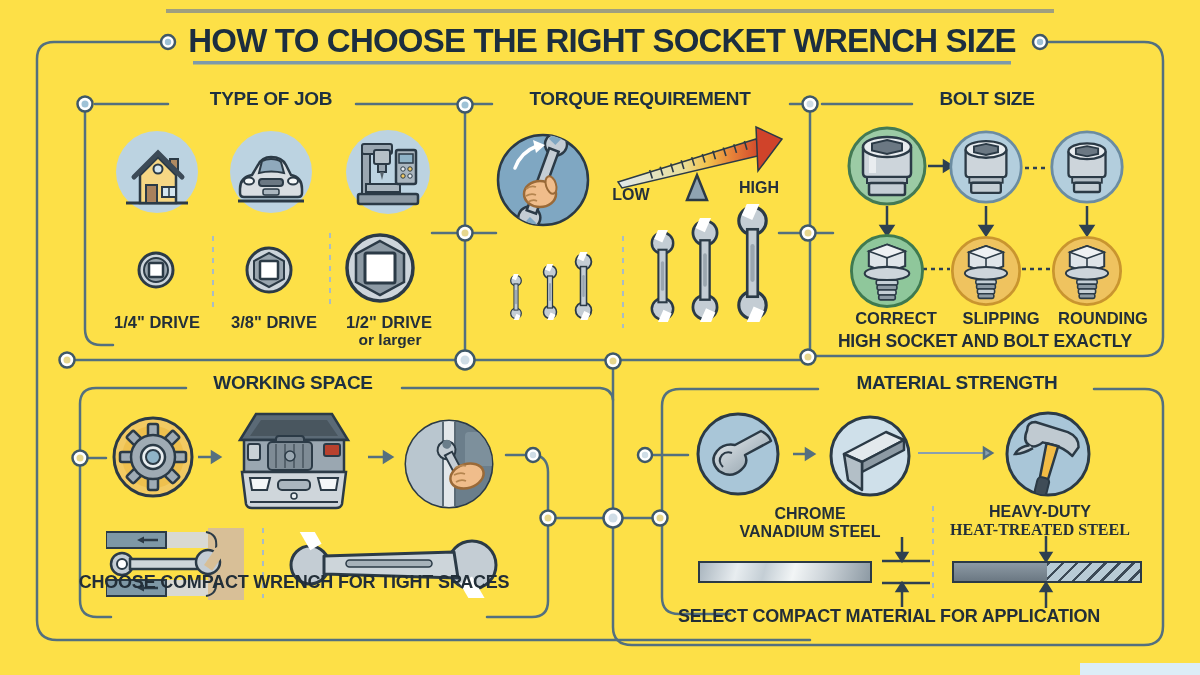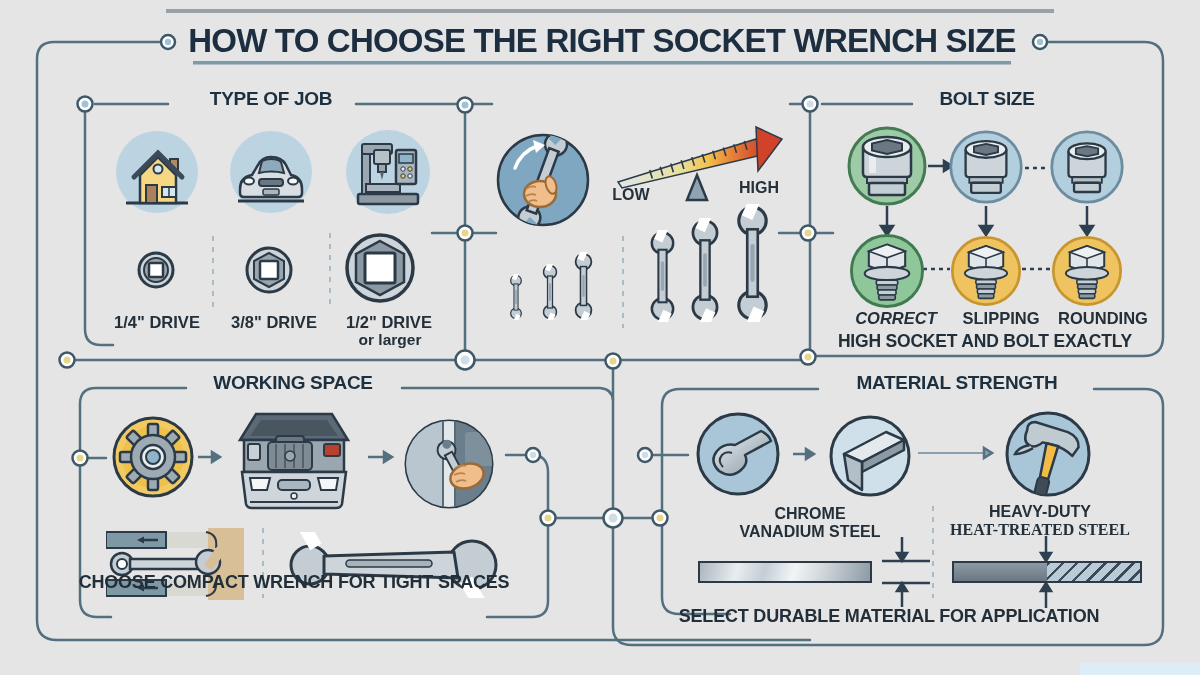"HOW TO CHOOSE THE RIGHT" #stage { background: #e5e5e5 -> #fde047 }
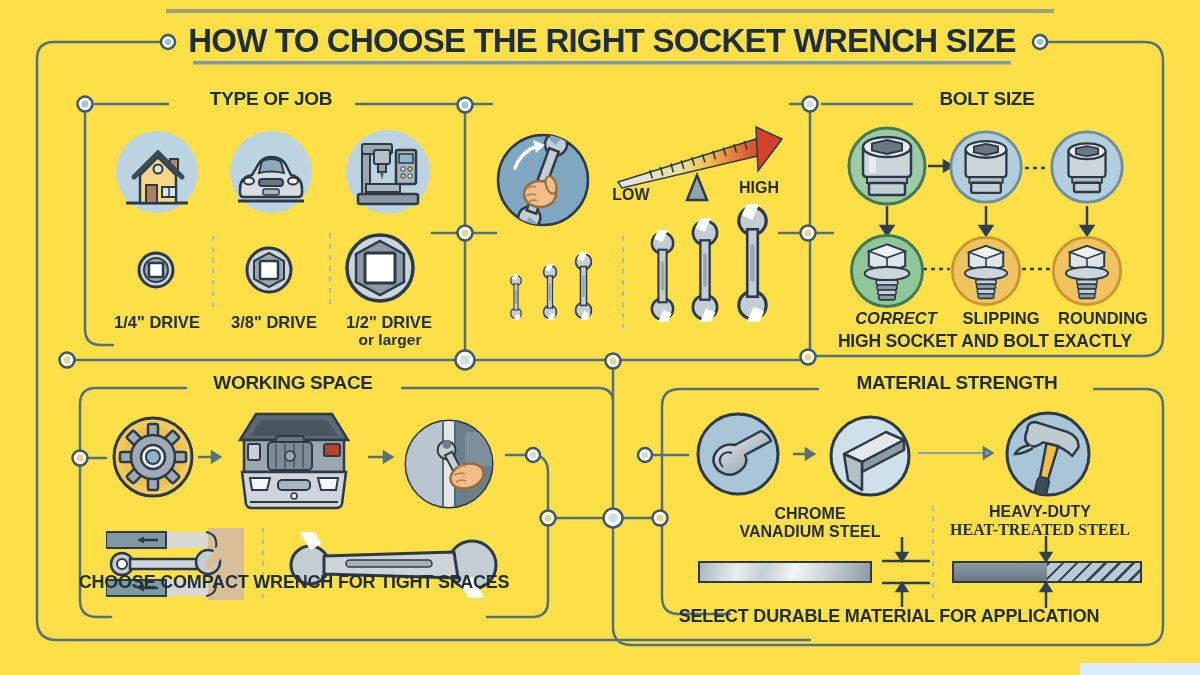"TORQUE REQUIREMENT" div.abs { html: none -> <div>TORQUE REQUIREMENT</div> }
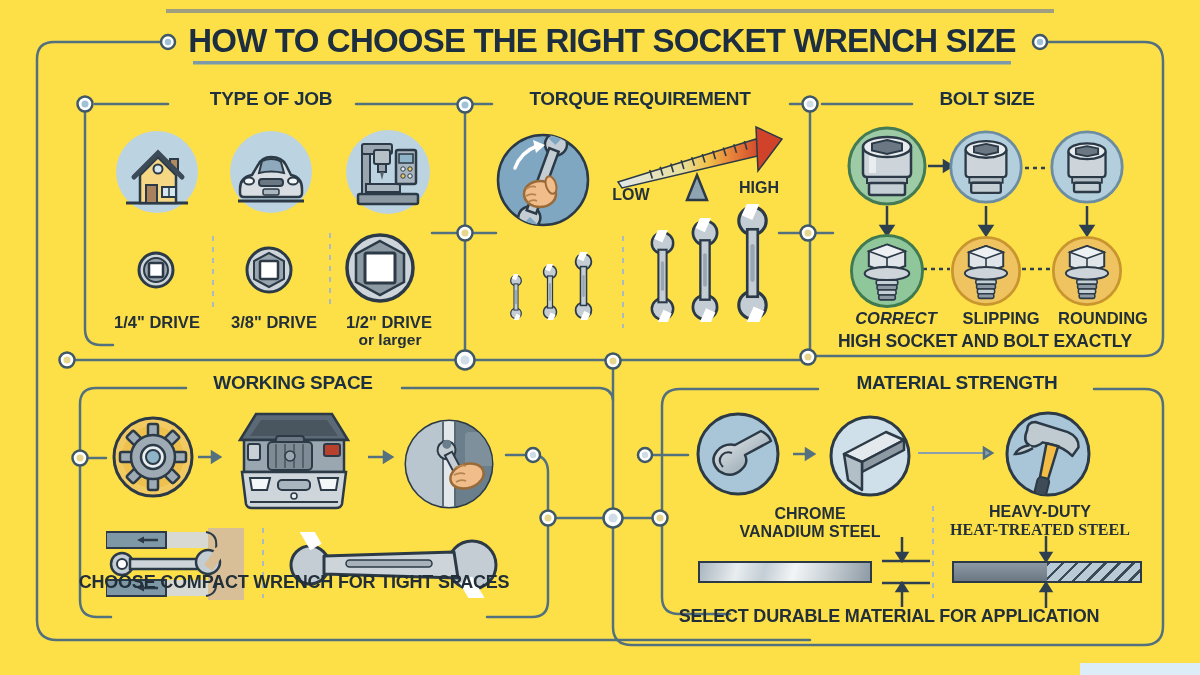"CORRECT" div.abs { font-style: italic -> none }
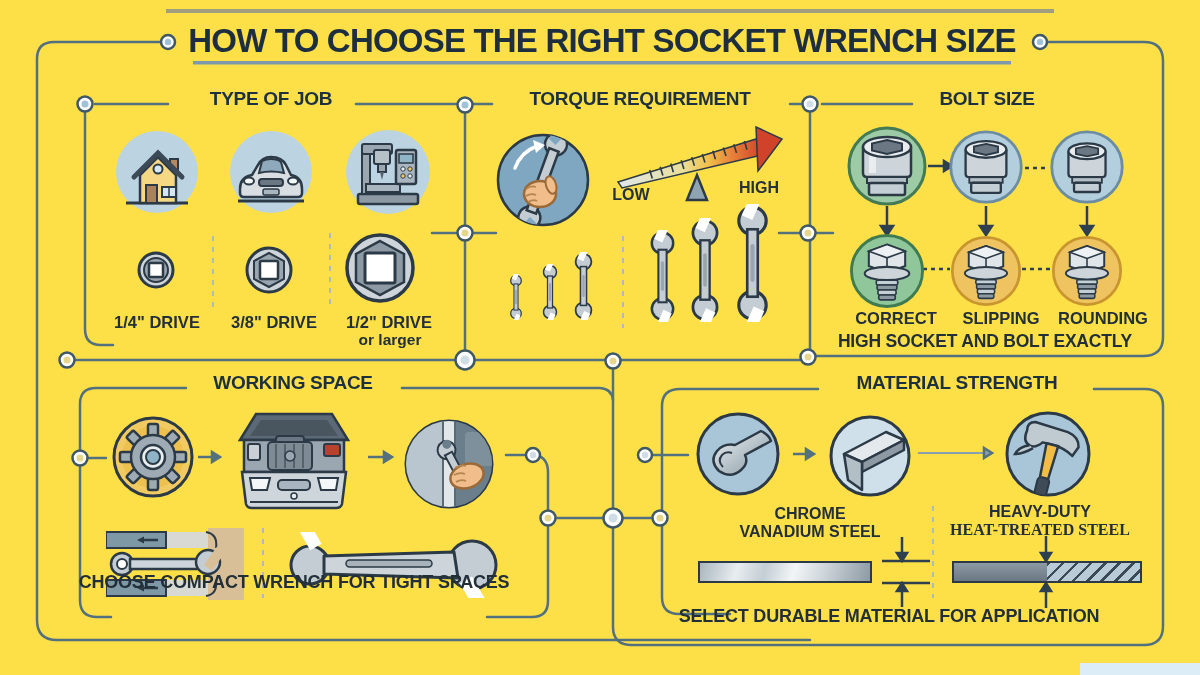"SELECT DURABLE MATERIAL FOR APPLICATION" div.abs { text: DURABLE -> COMPACT }
